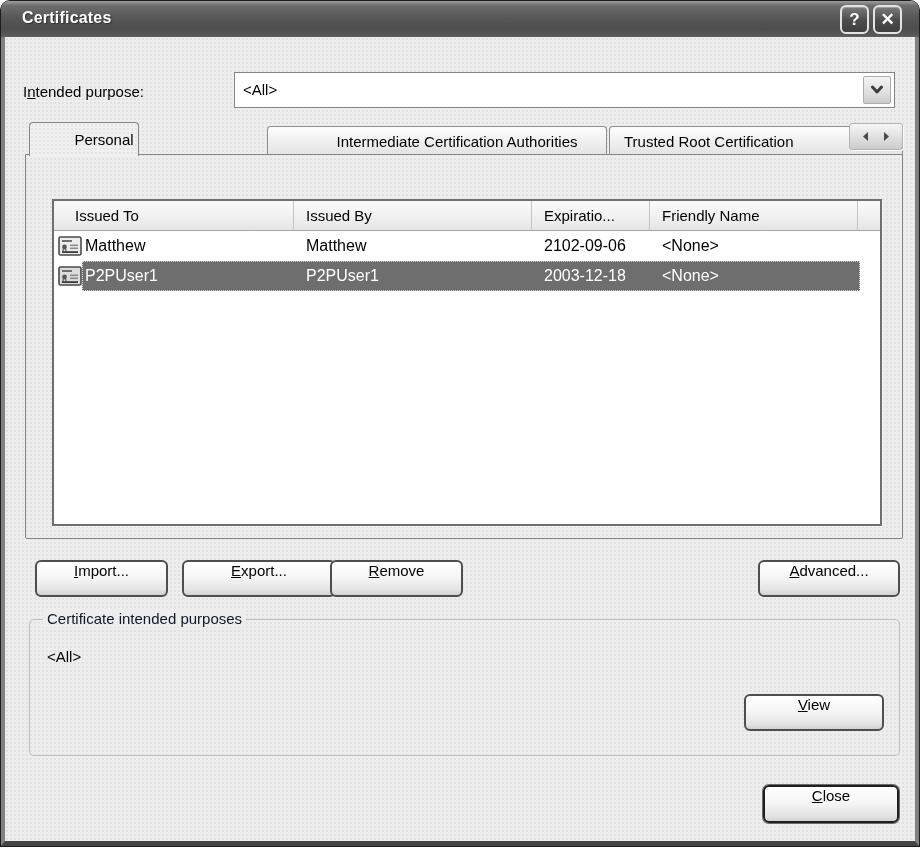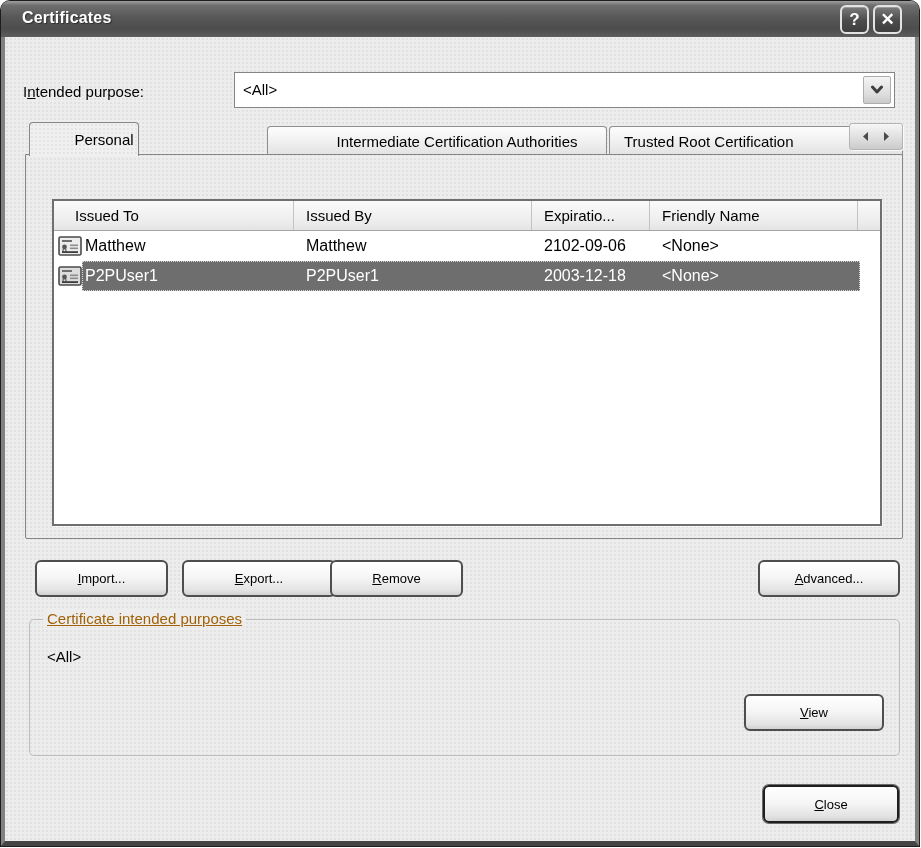"Import..." .btn { align-items: center -> none; font-size: 13px -> 15px }
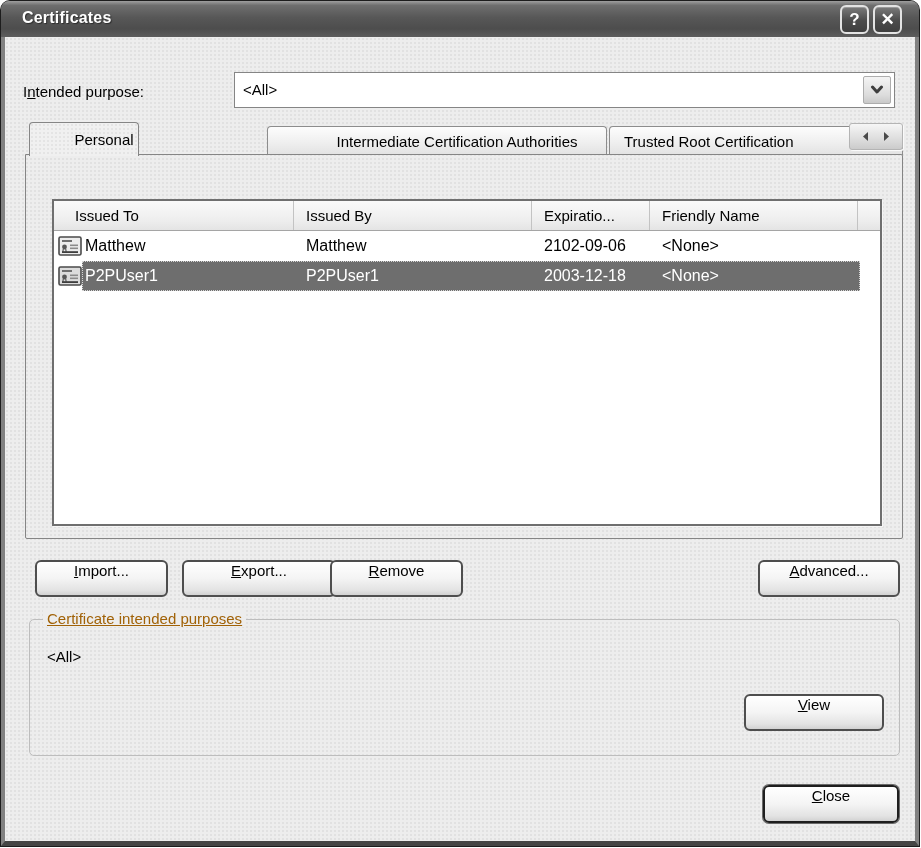"Certificate intended purposes" .gb-legend { color: #a16207 -> #0f172a; text-decoration: underline -> none }
